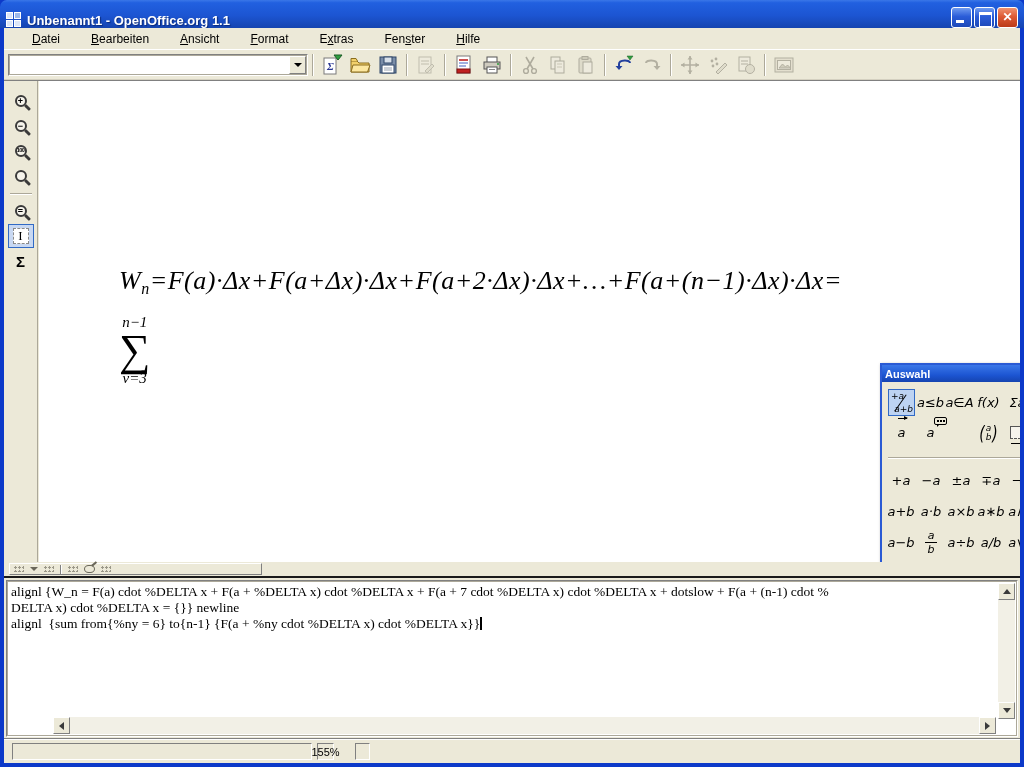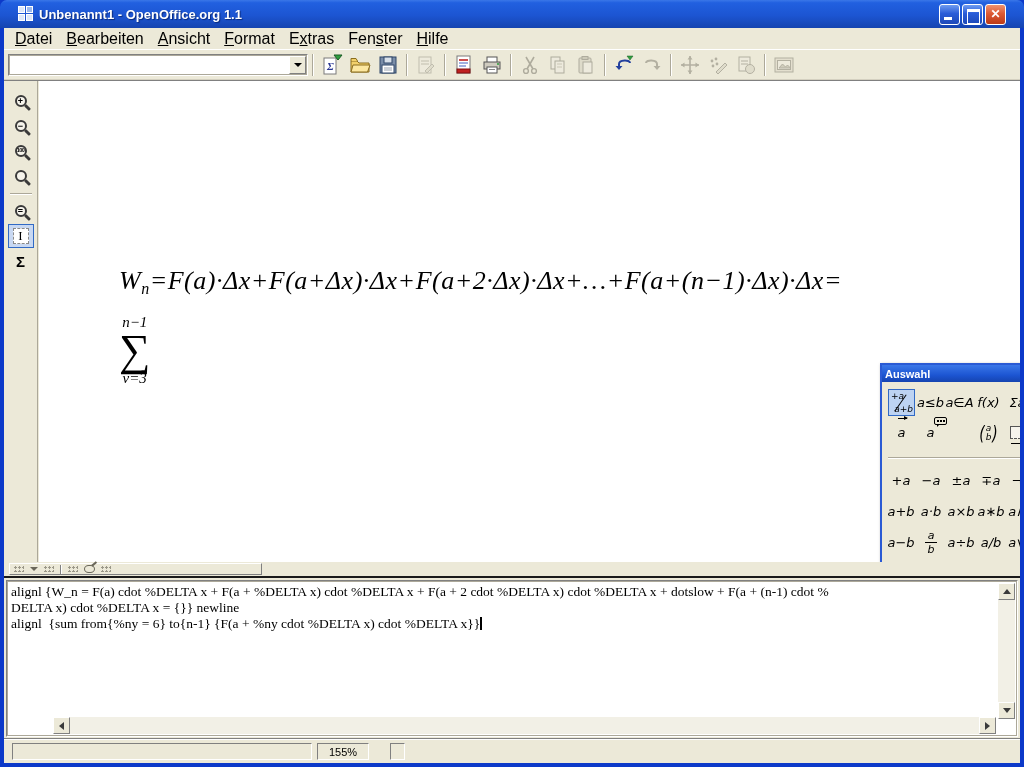"Unbenannt1 - OpenOffice.org 1.1" .titlebar { align-items: center -> flex-end; padding: 0 18px -> 0 6px }
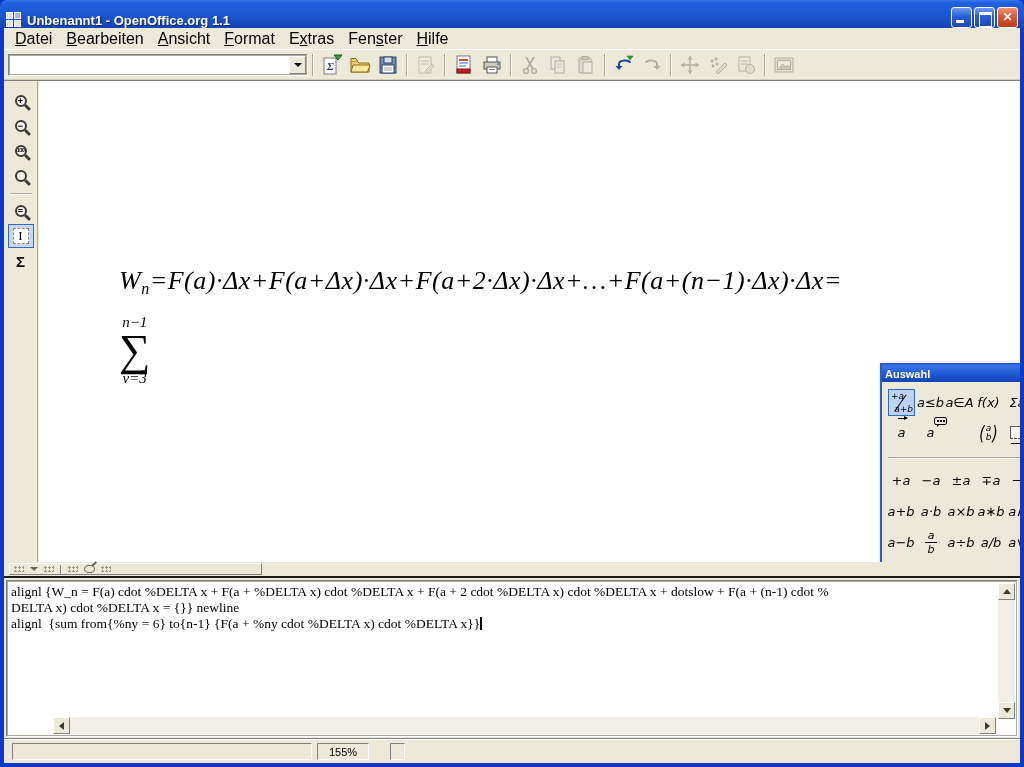"Datei" .menu-item { font-size: 16px -> 12px; margin-left: none -> 17px }
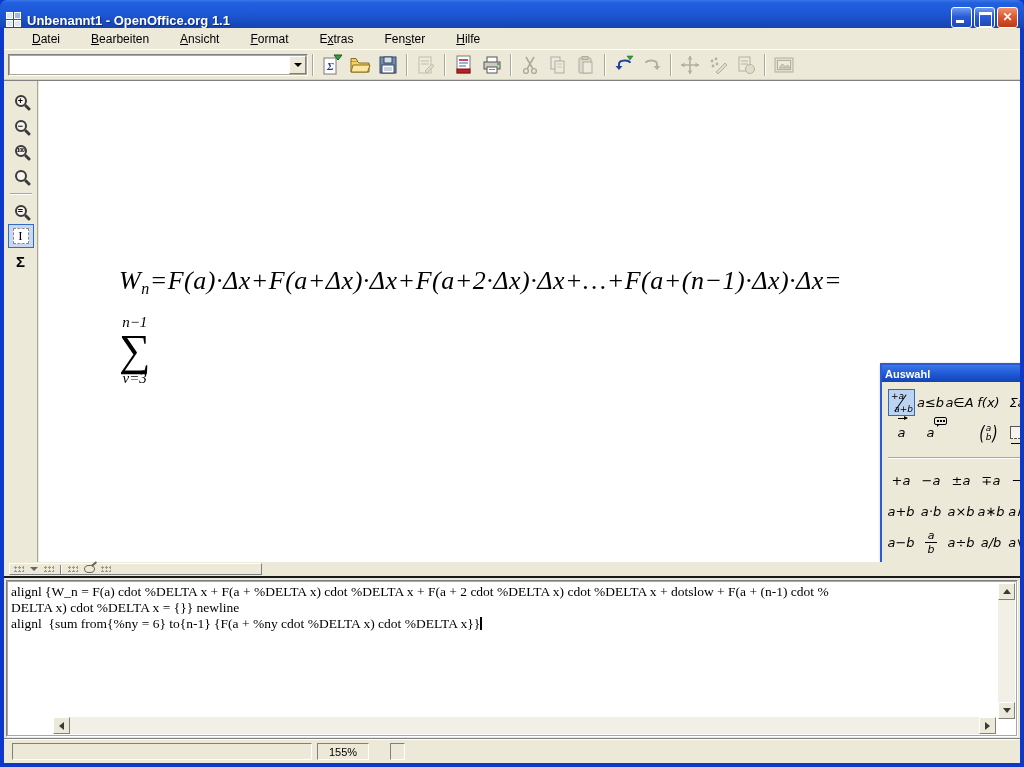"alignl {W_n = F(a) cdot" div { text: 2 -> 7 }
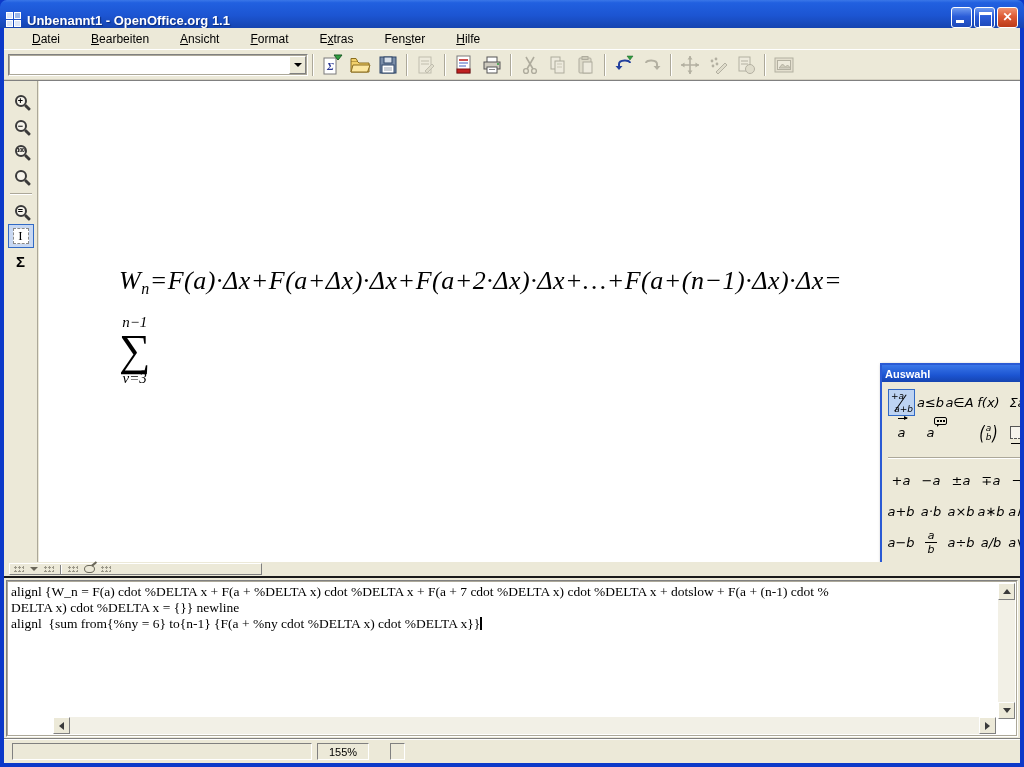"155%" .spanel.p2 { width: 52px -> 17px }
